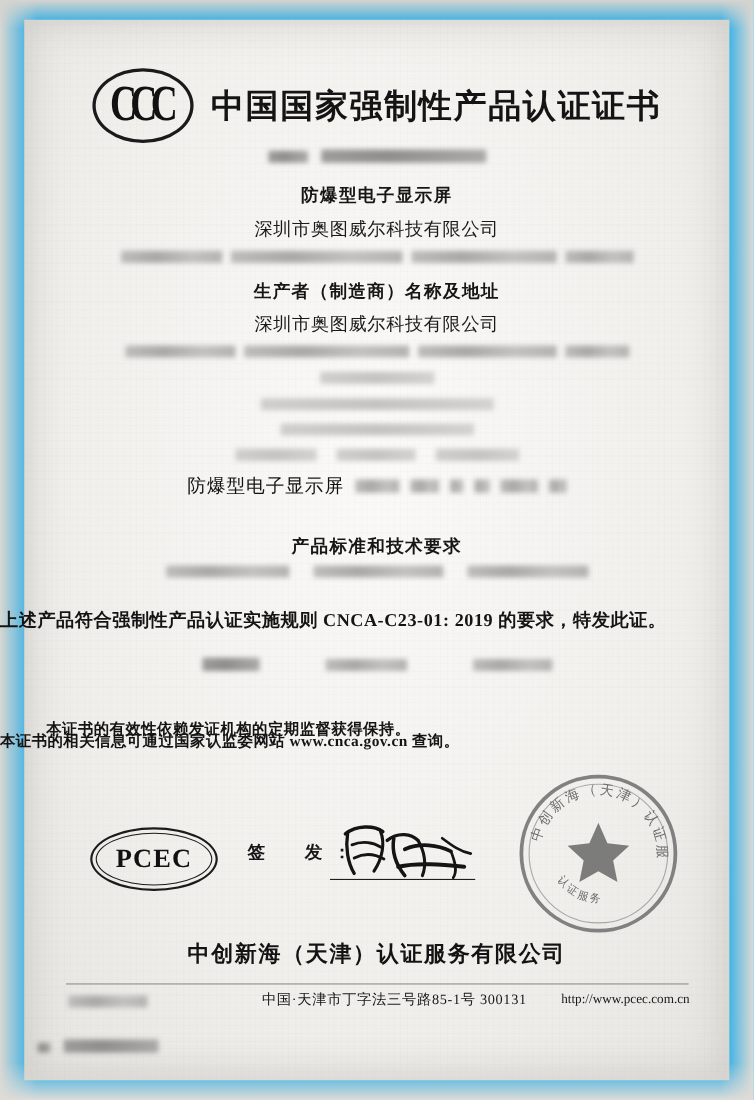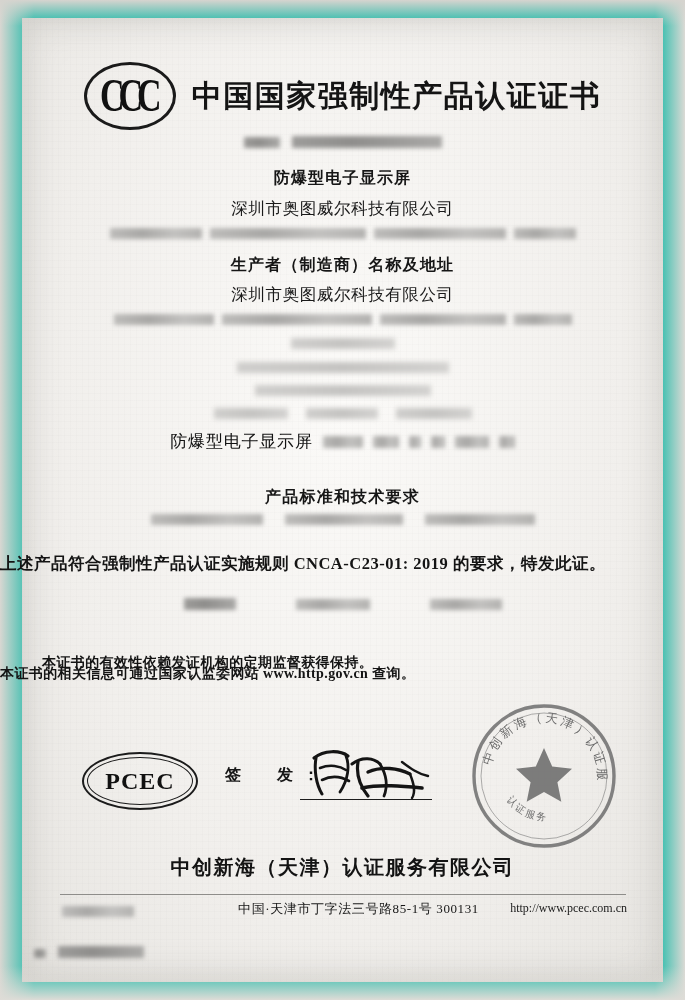"CCC" .page { background: #14b8a6 -> #0ea5e9 }
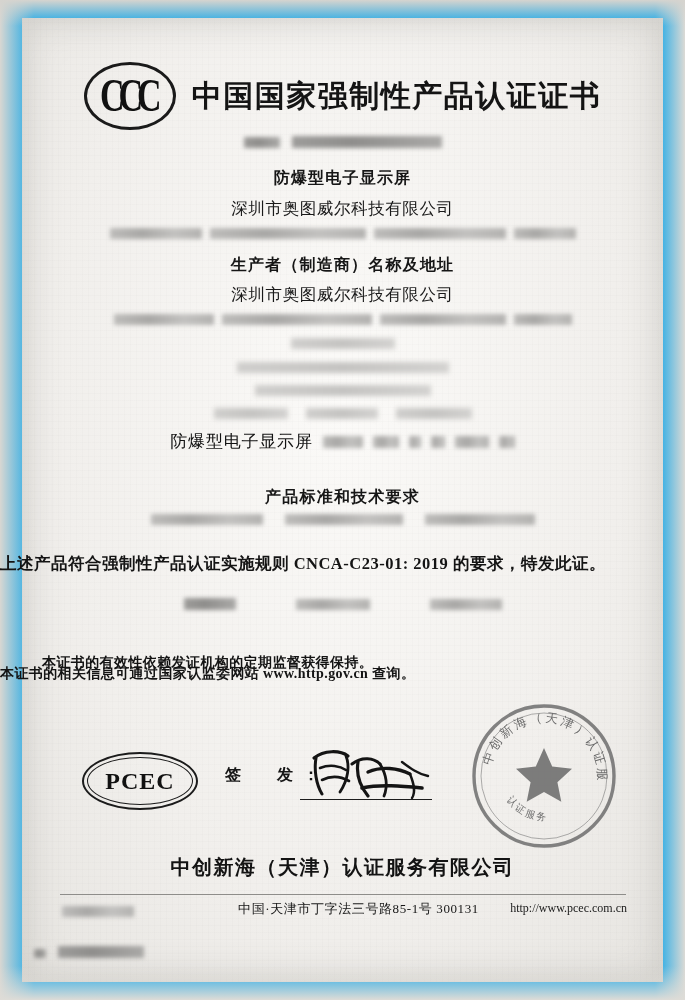"本证书的相关信息可通过国家认监委网站 www.http.gov.cn 查询。" div.statement { text: www.http.gov.cn -> www.cnca.gov.cn }
